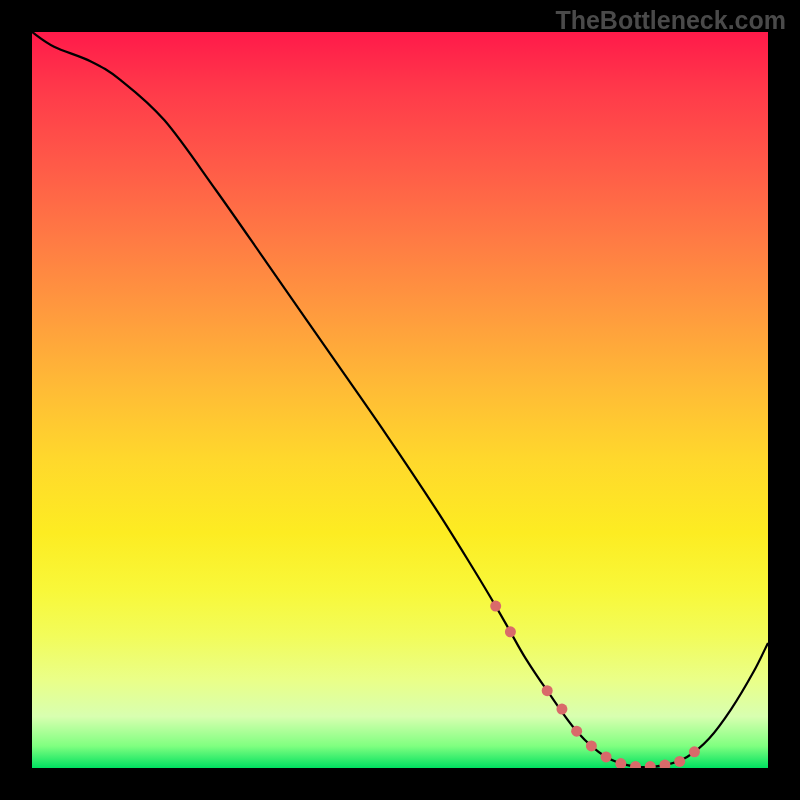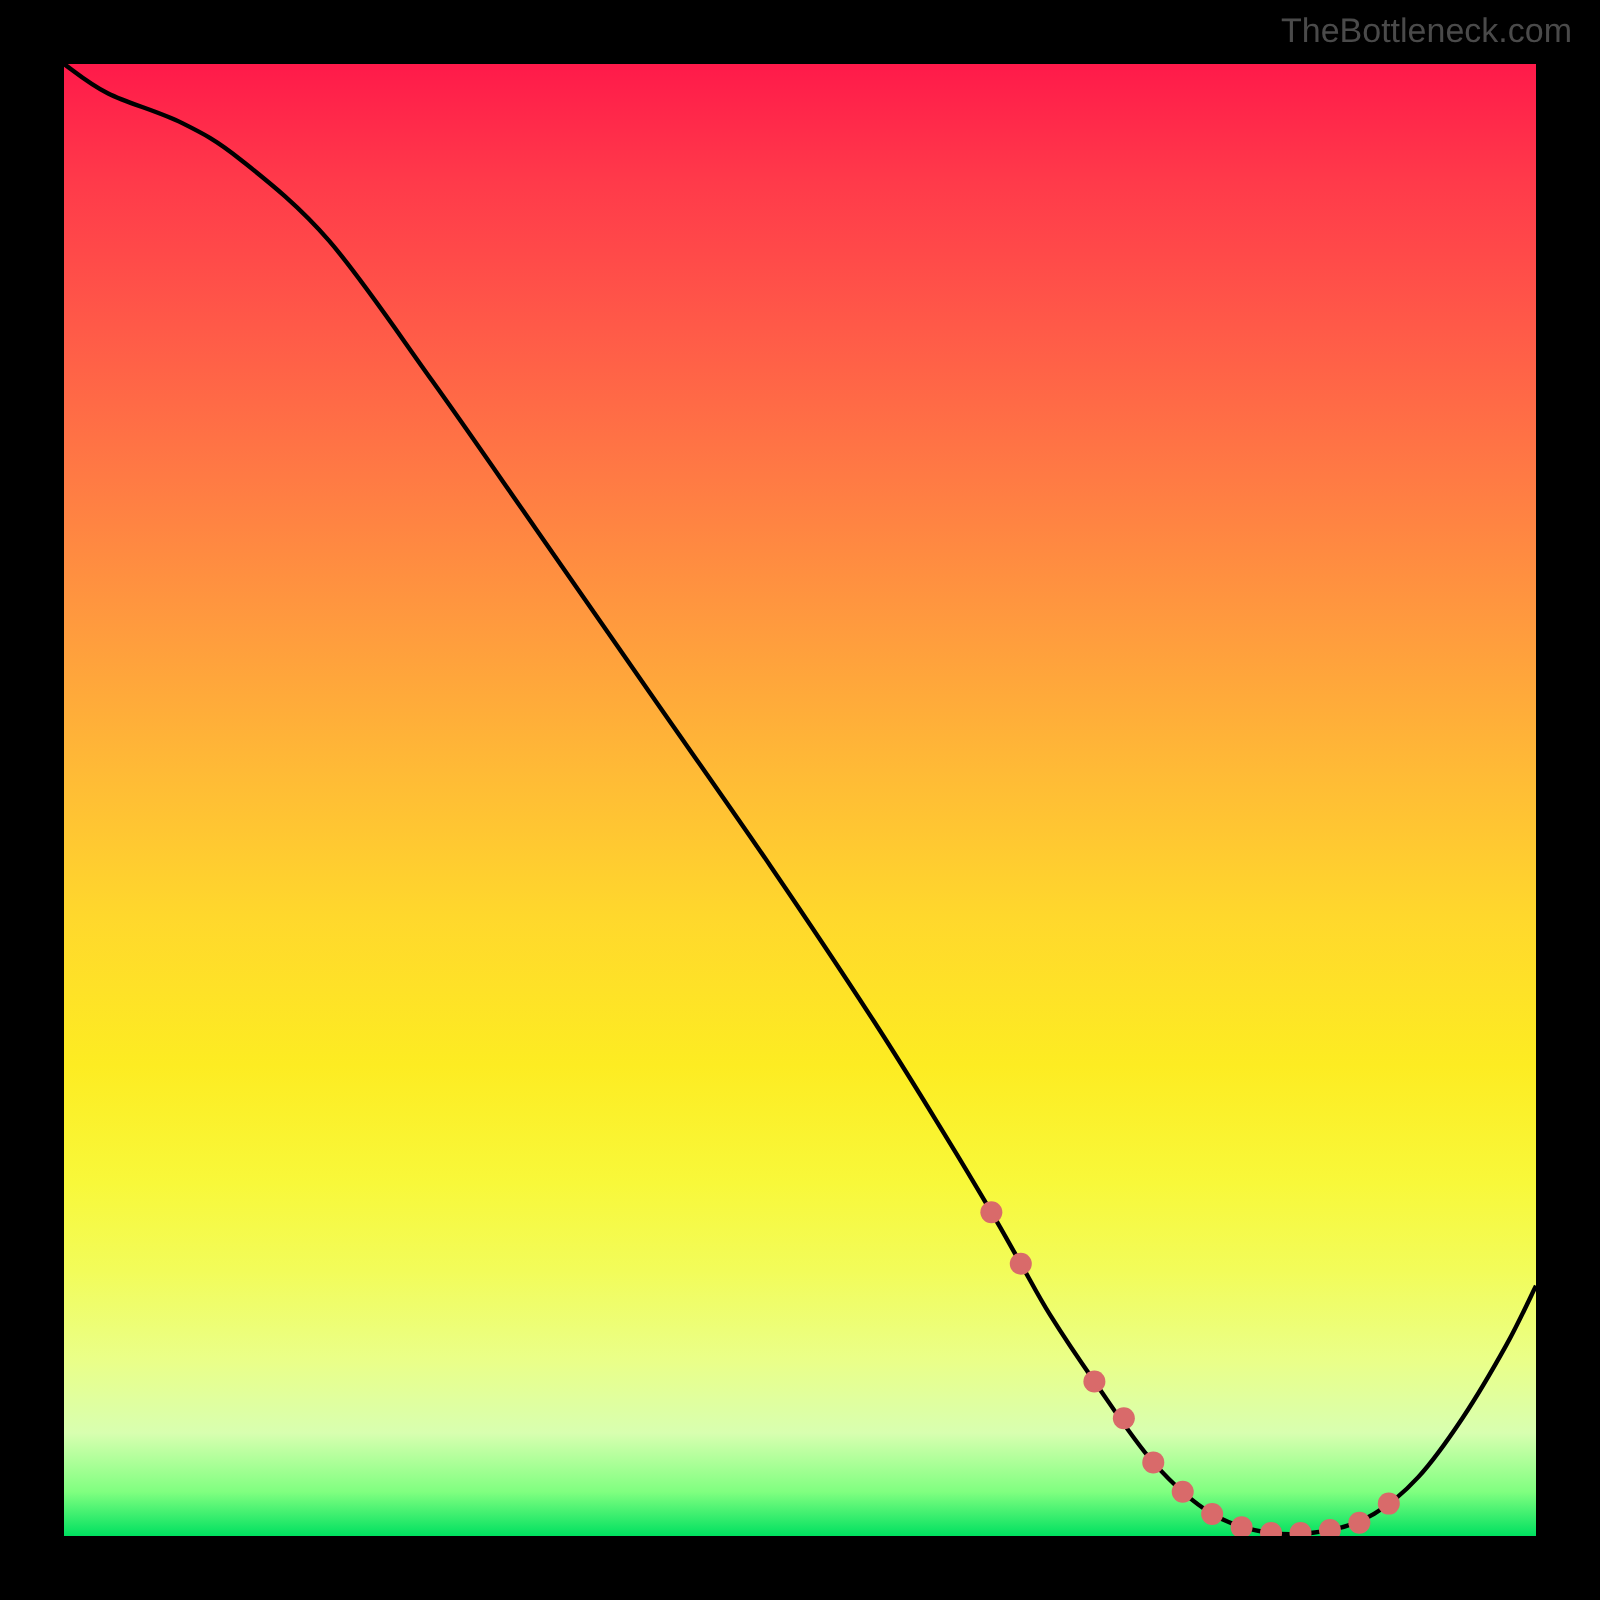"TheBottleneck.com" .watermark { font-size: 17px -> 25px; font-weight: normal -> bold }
